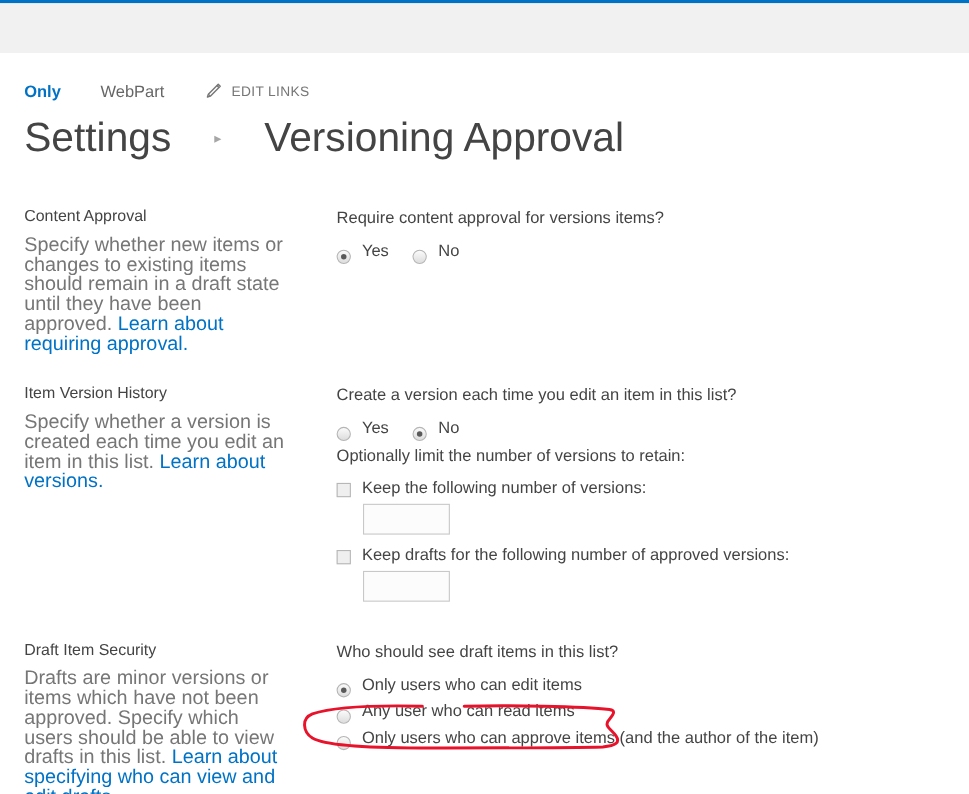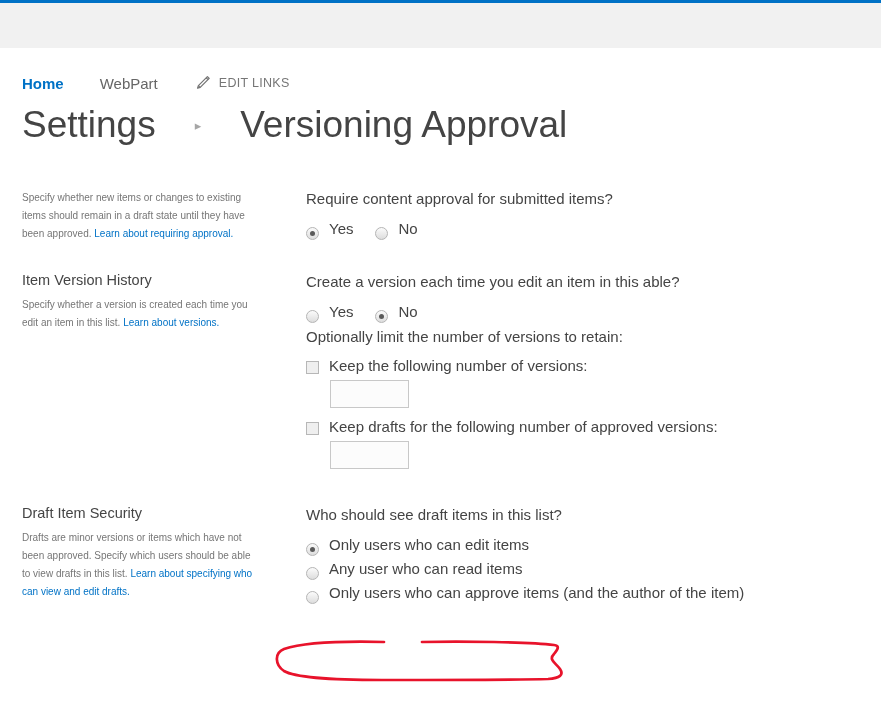"Home" span.nav-link { text: Home -> Only }
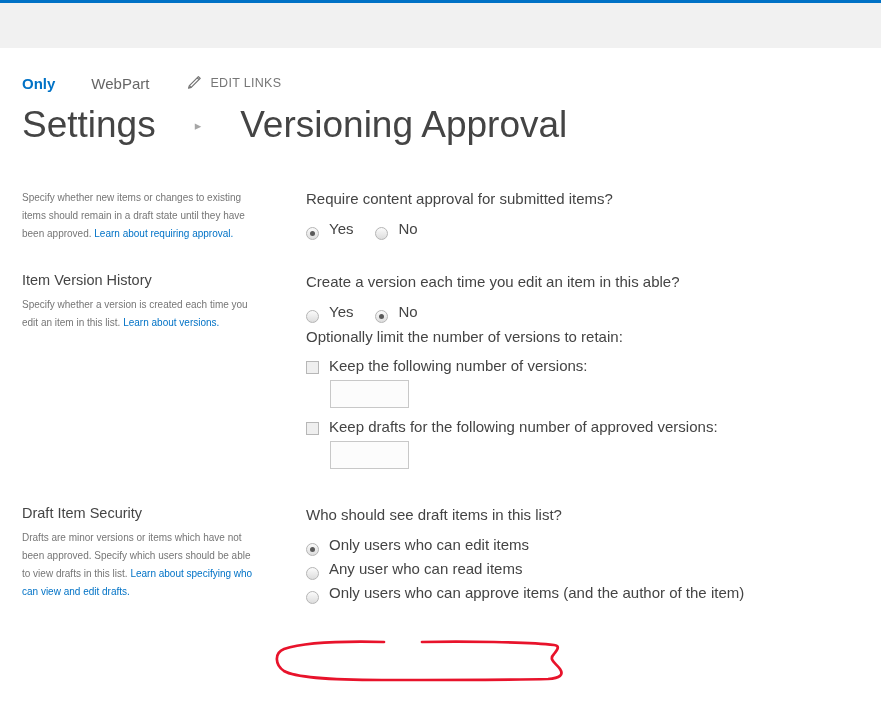"Content Approval" h3.sect-title { html: none -> <h3>Content Approval</h3> }
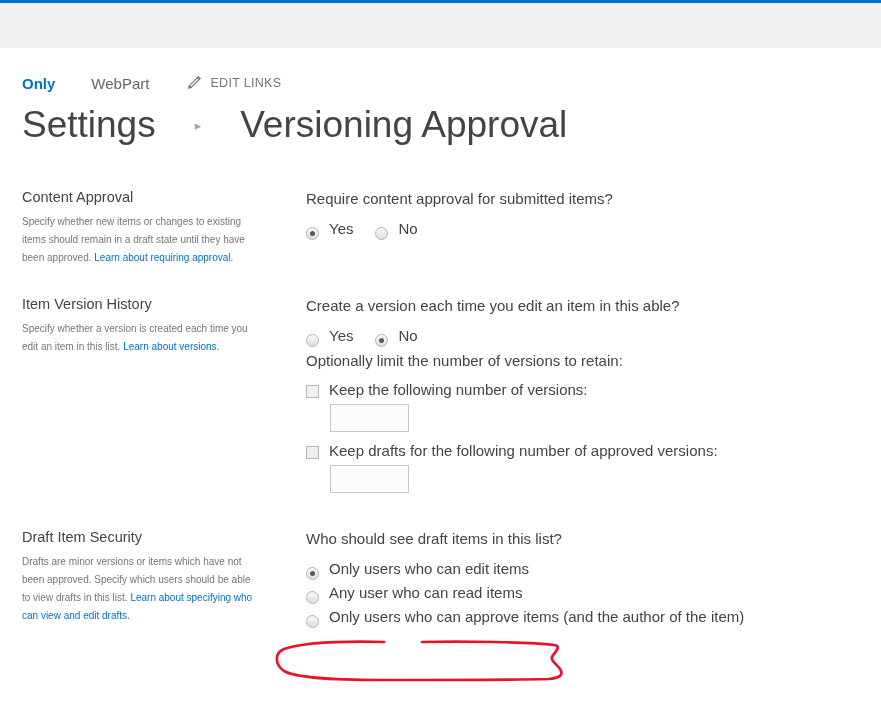"Require content approval for submitted" p.question { text: submitted -> versions }
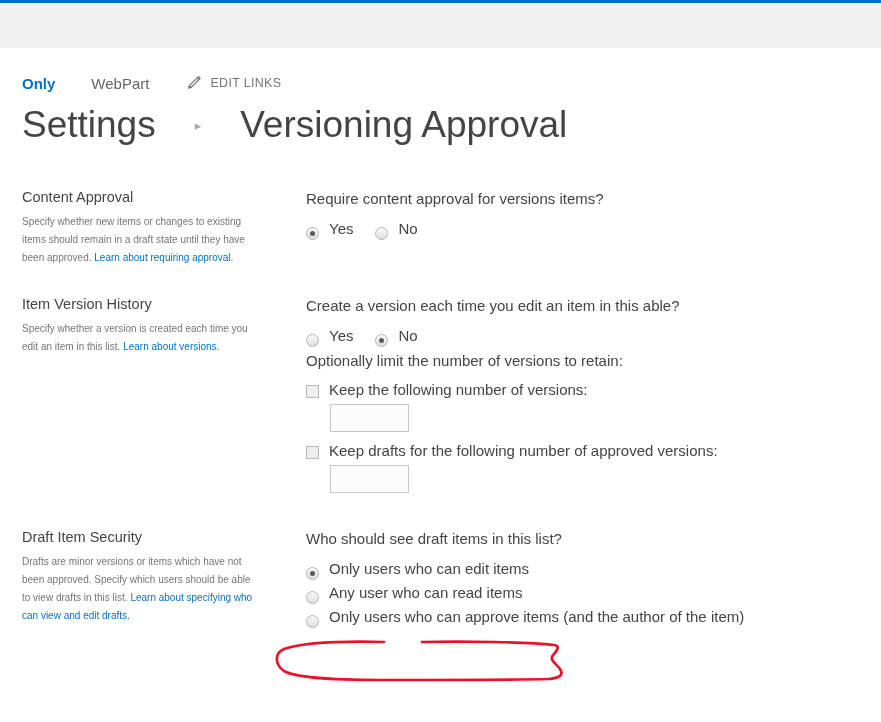"Specify whether new items or" .sect-desc { font-size: 10px -> 18px }
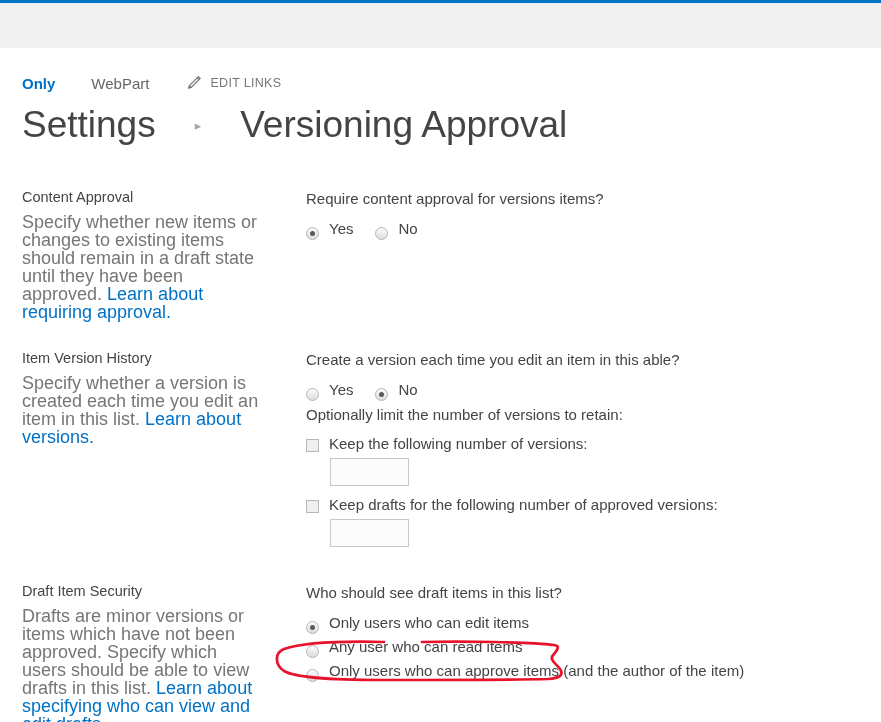"Create a version each time" p.question { text: able -> list }
